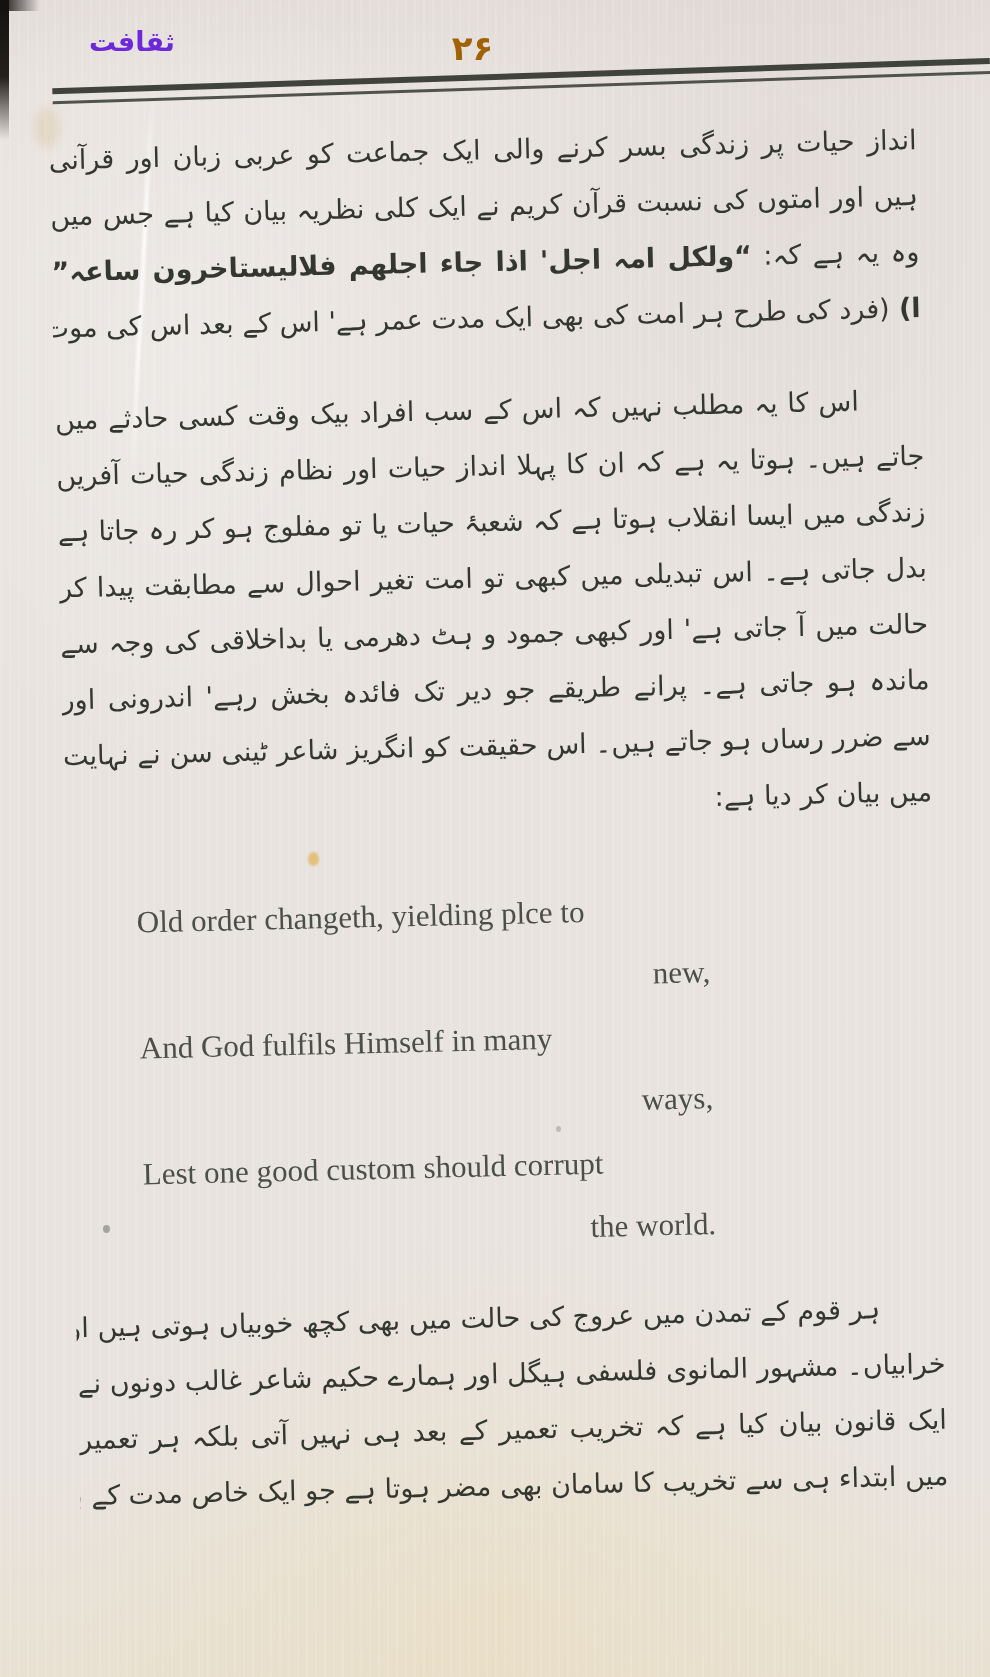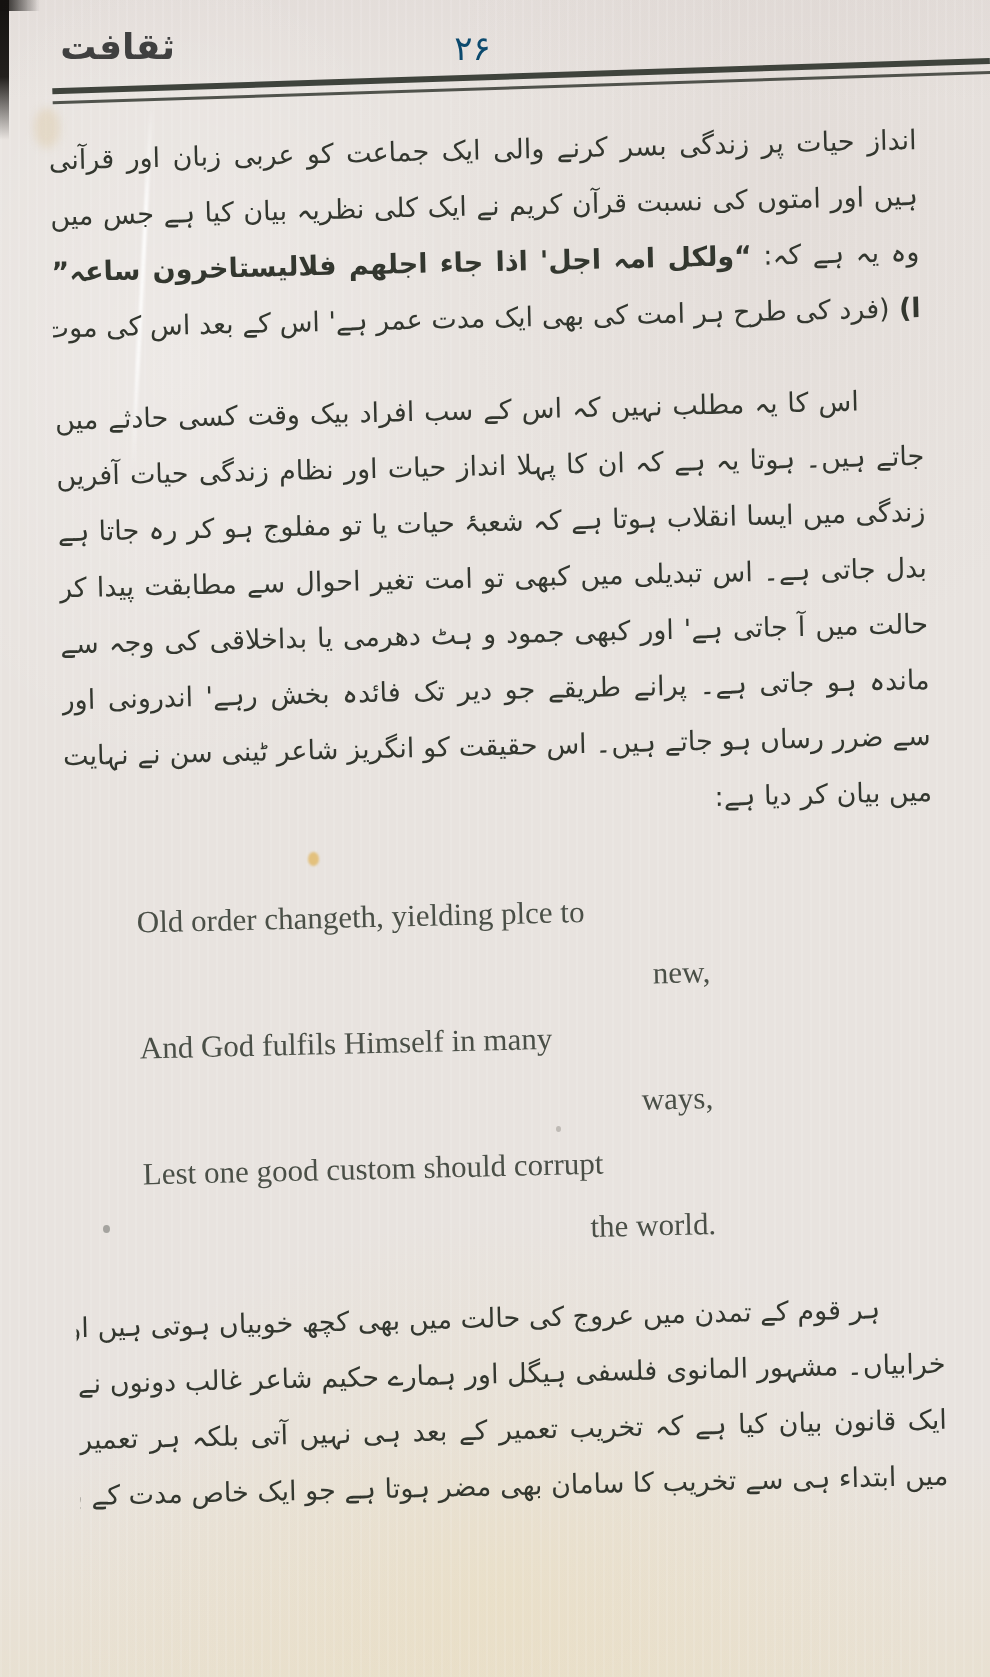"ثقافت" .header-title { color: #404040 -> #6d28d9; font-size: 36px -> 27px }
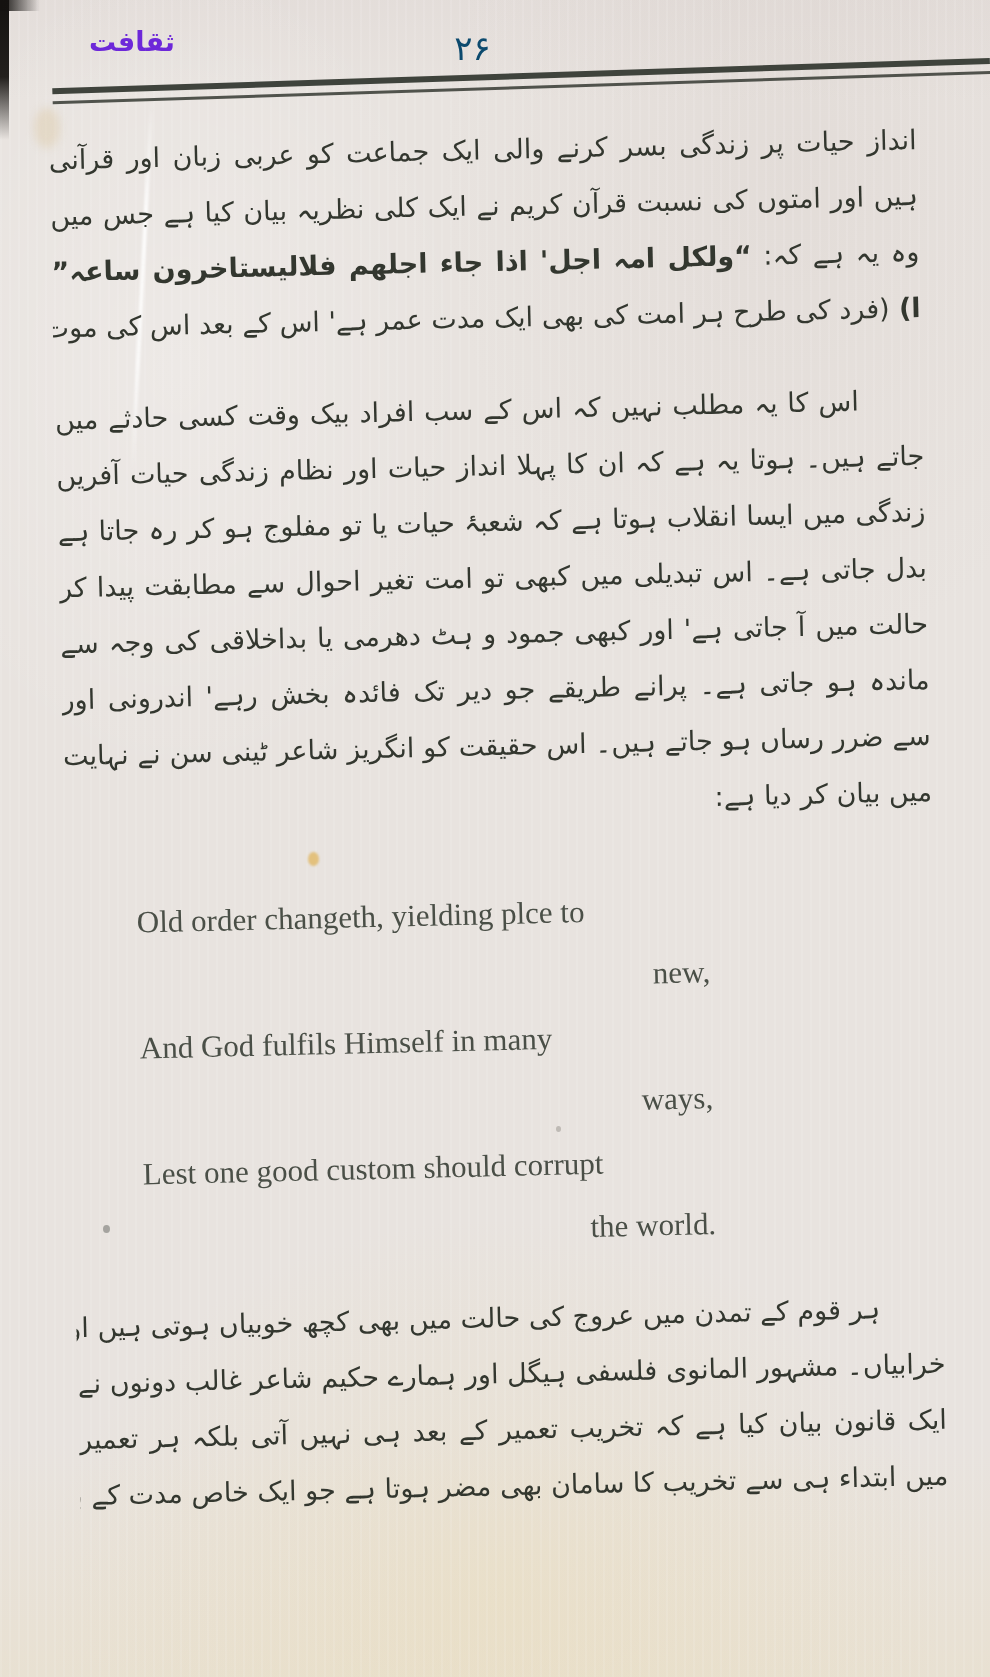"۲۶" .page-num { color: #0c4a6e -> #a16207; font-weight: normal -> bold }
